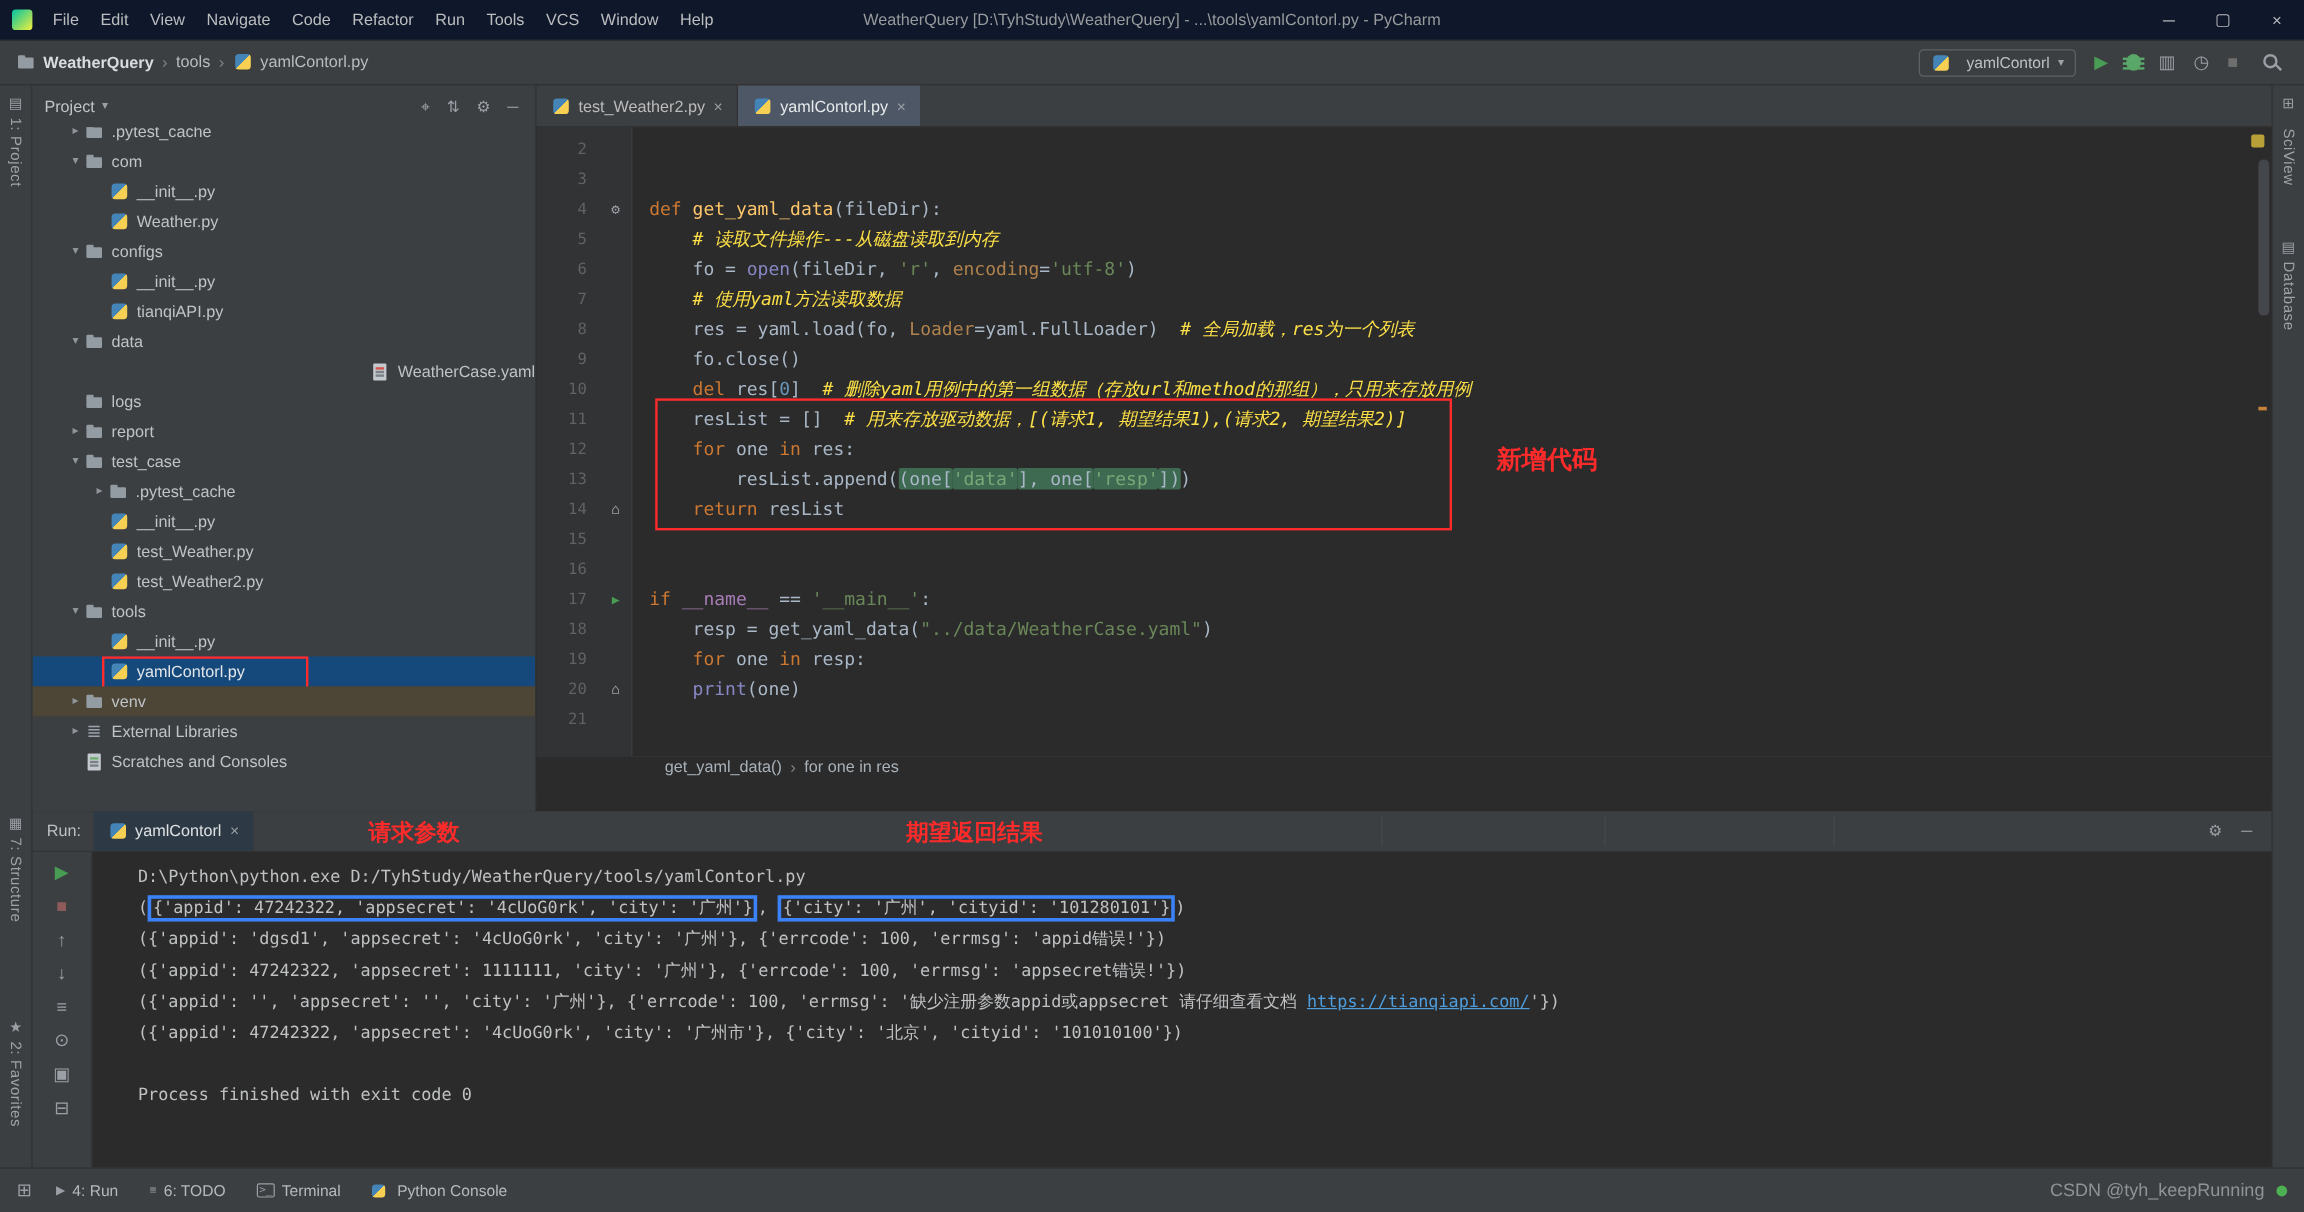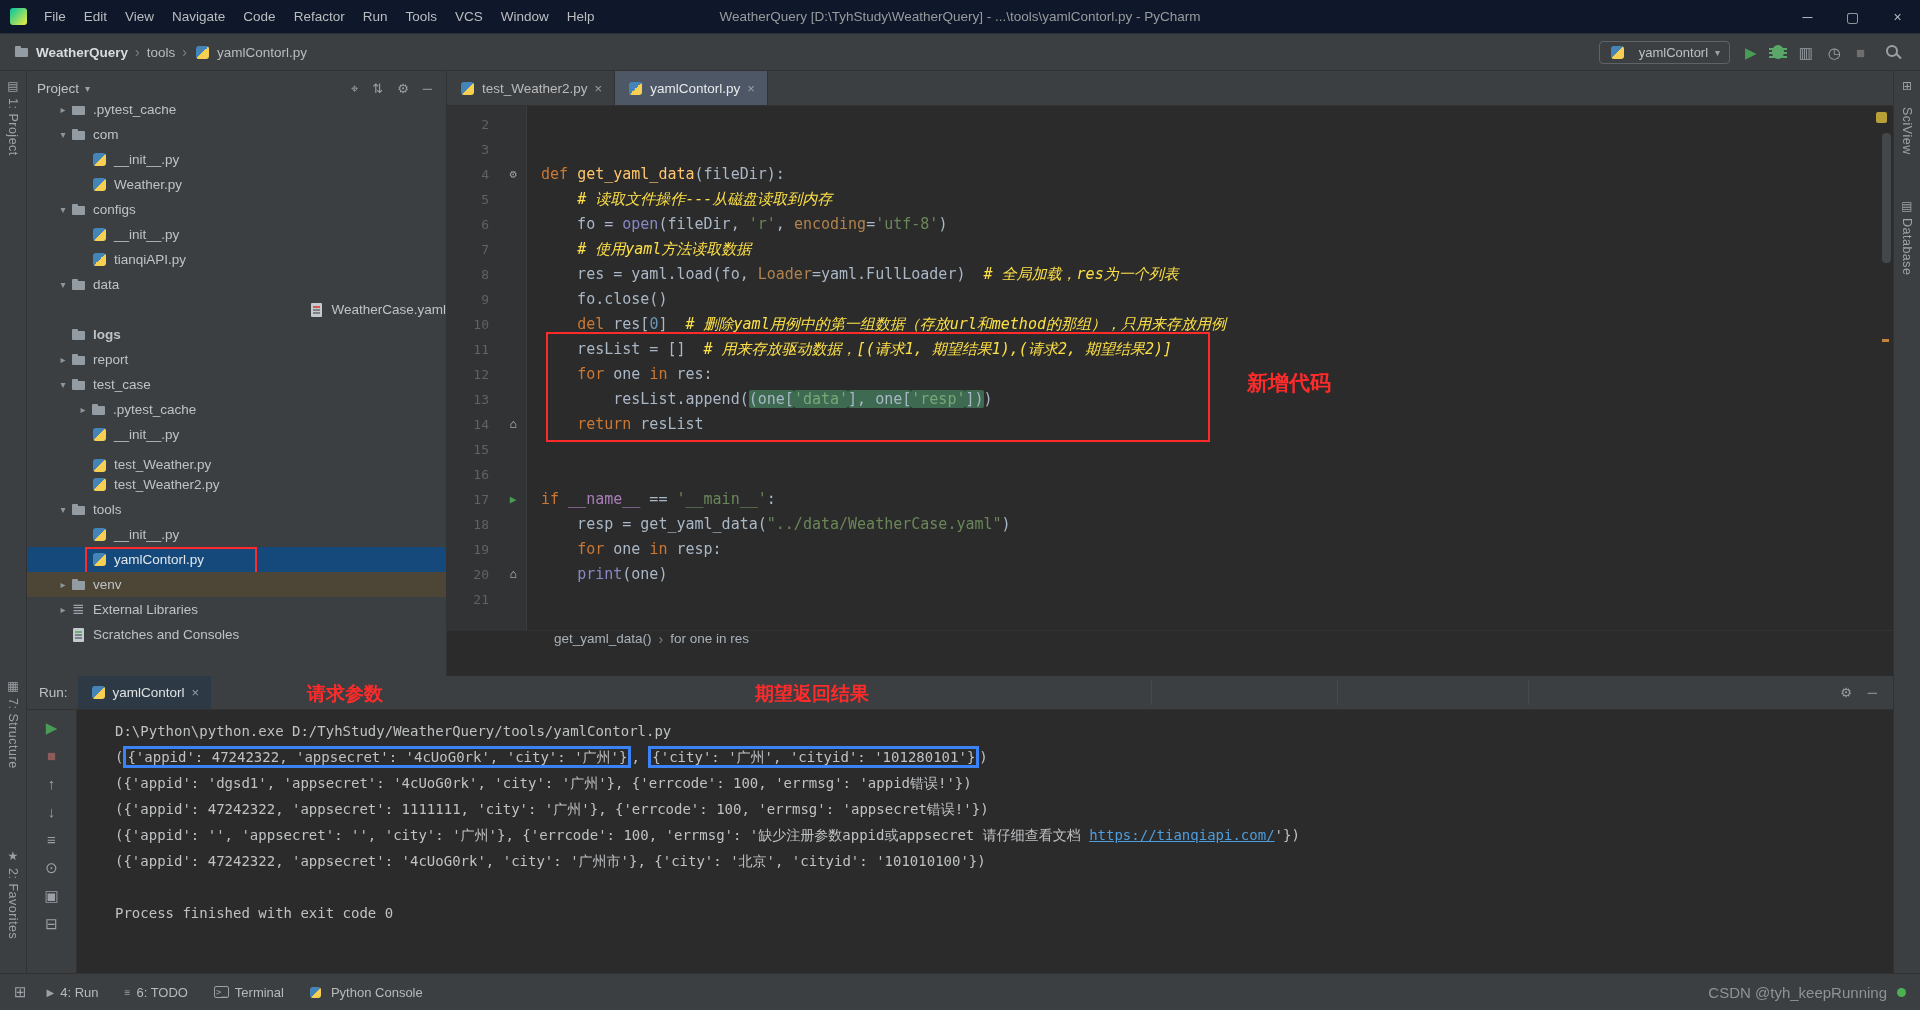"WeatherQuery" div { align-items: flex-end -> flex-start }
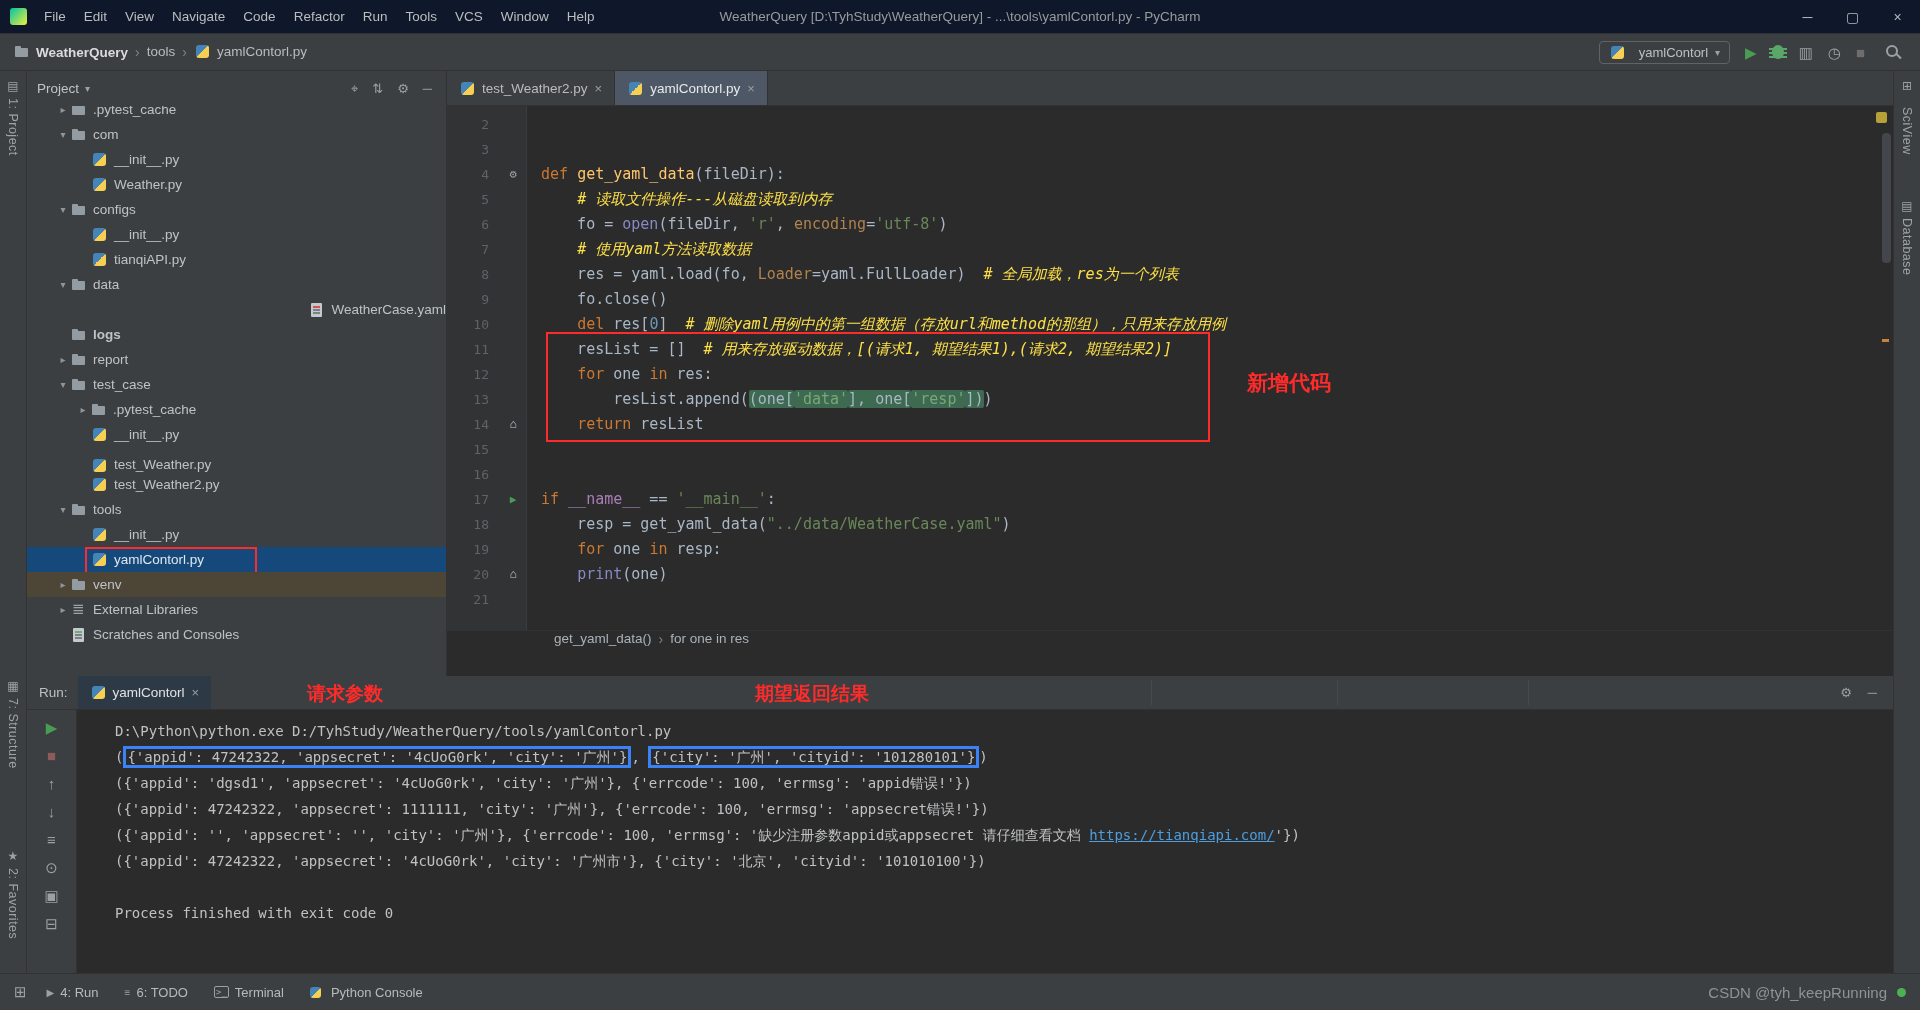"logs" div.tree-row { font-weight: bold -> none }
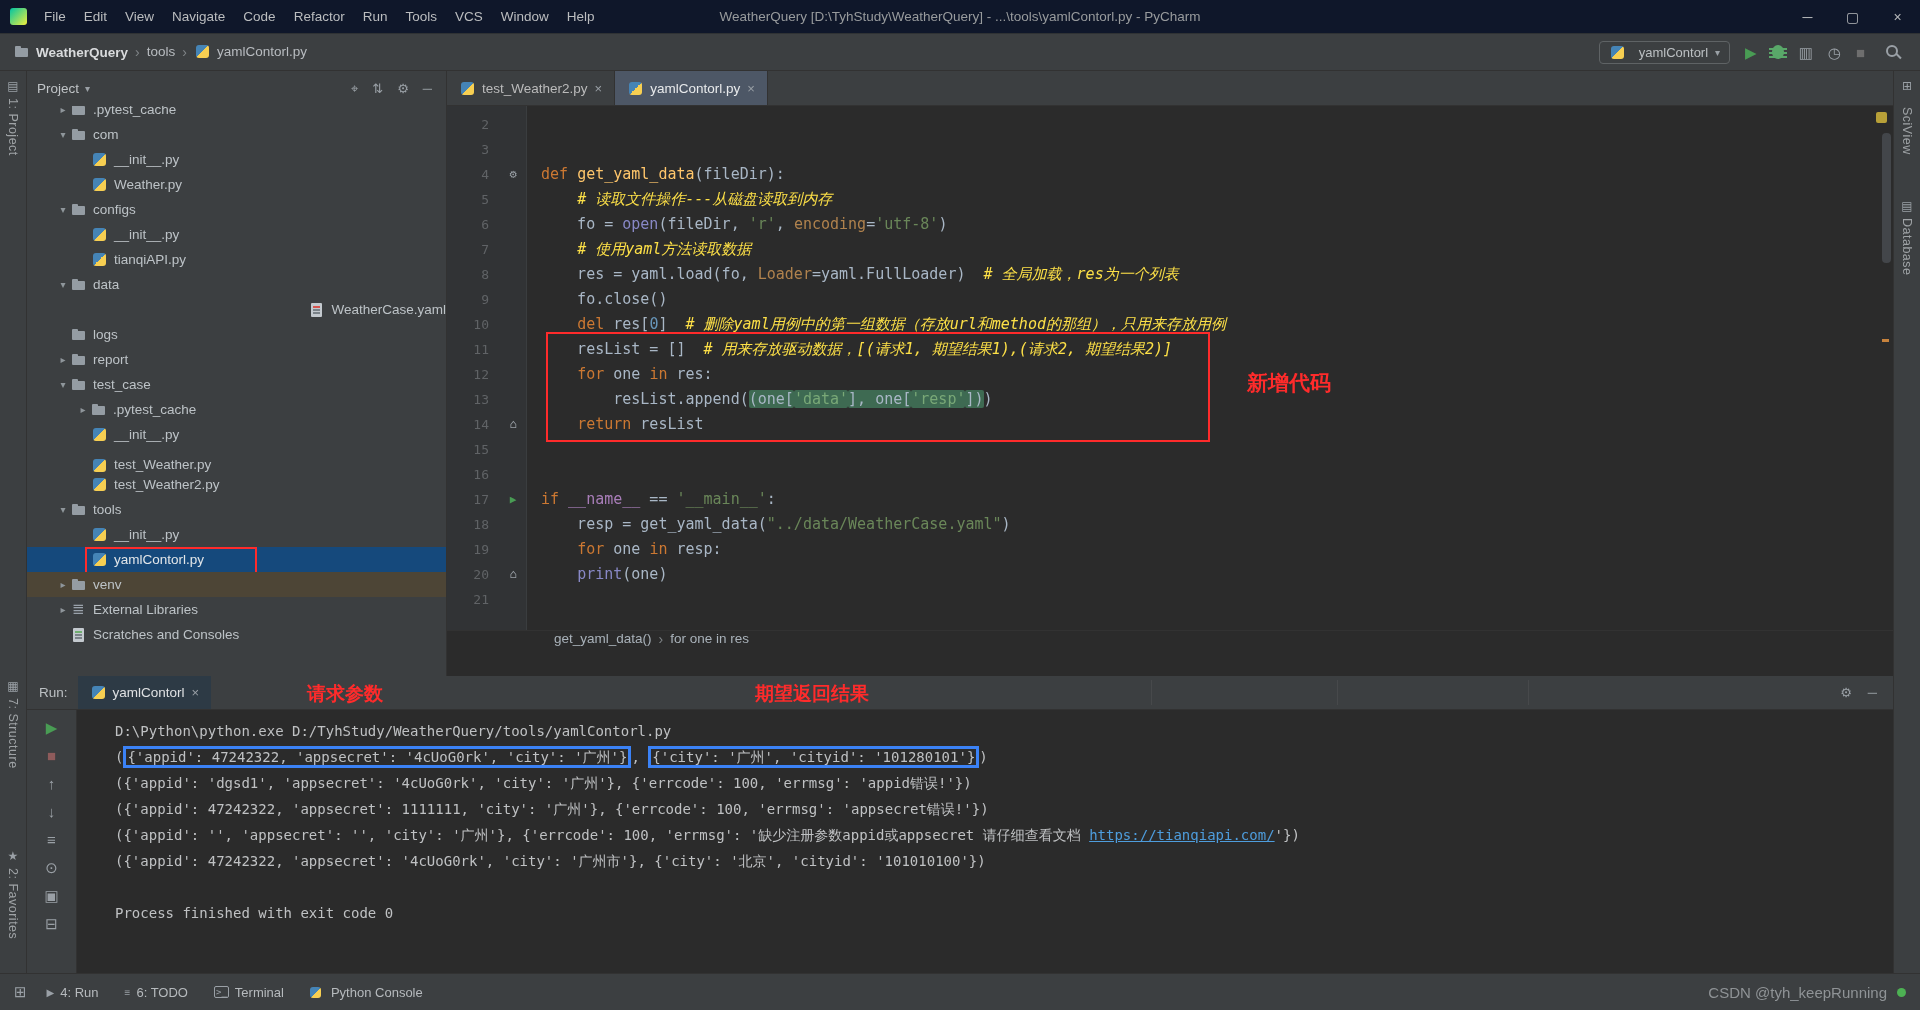"test_Weather.py" div.tree-row { align-items: flex-end -> none }
